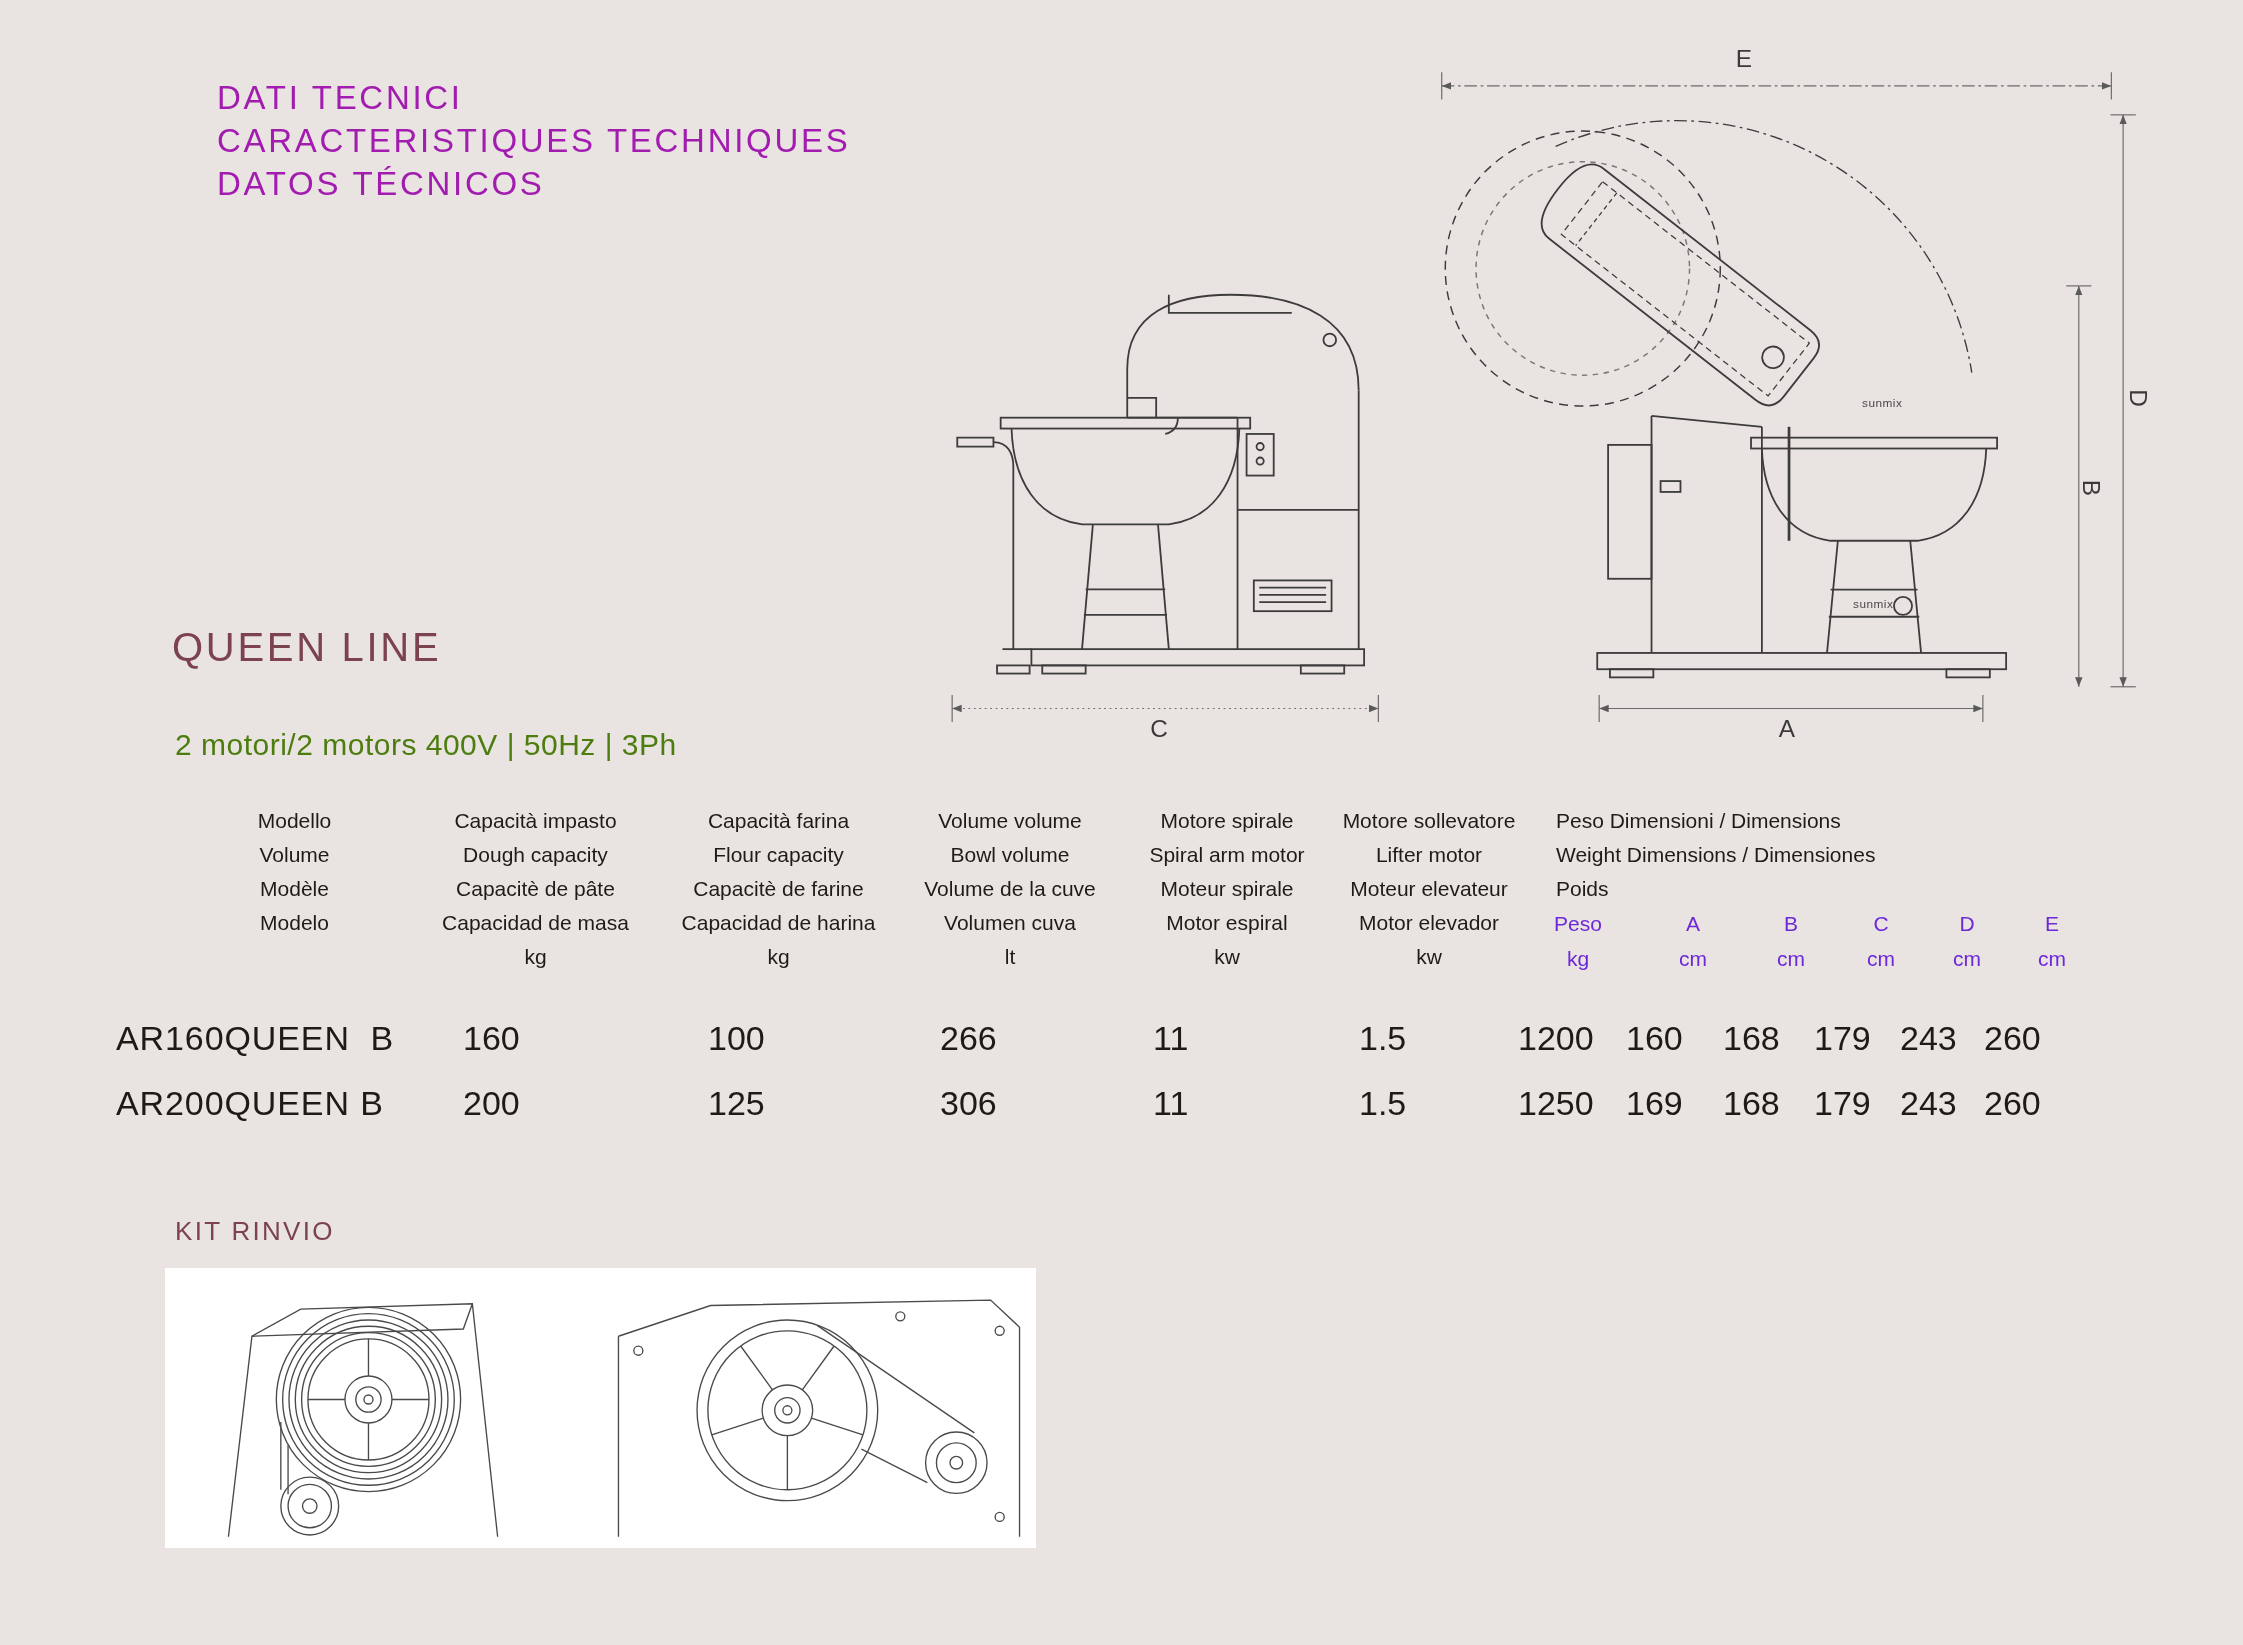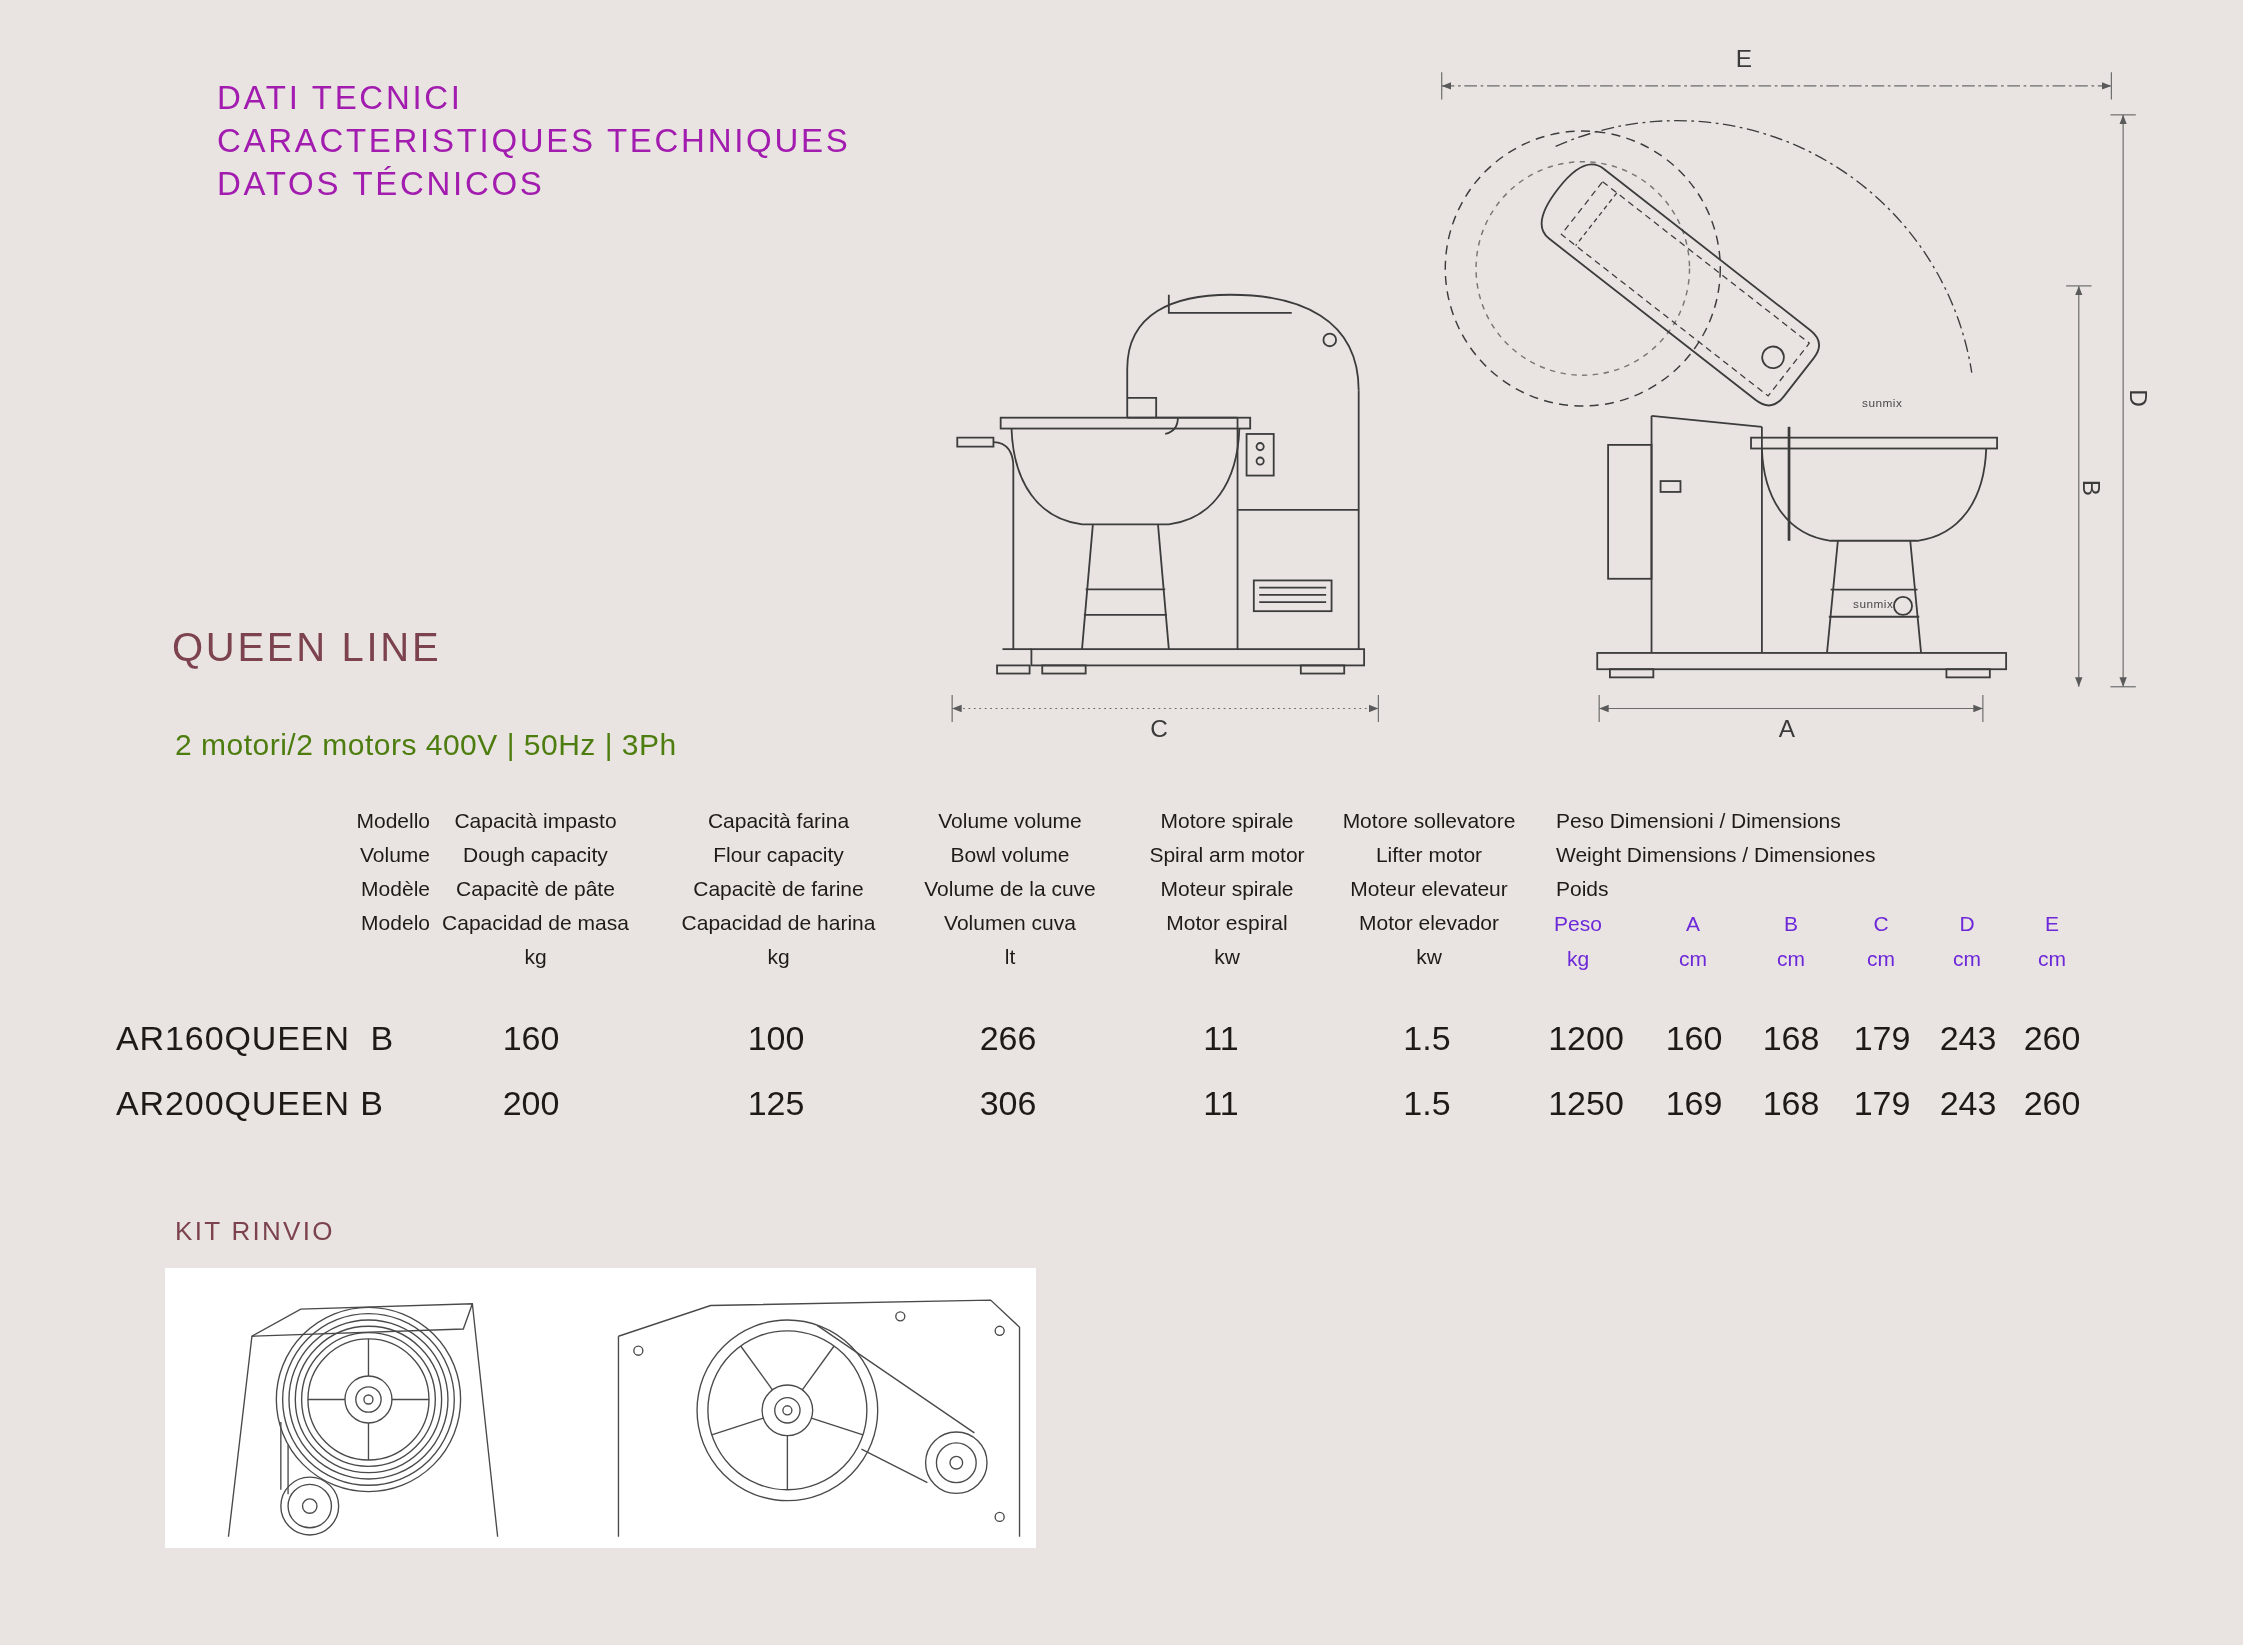"Modello" div.th { text-align: right -> center }
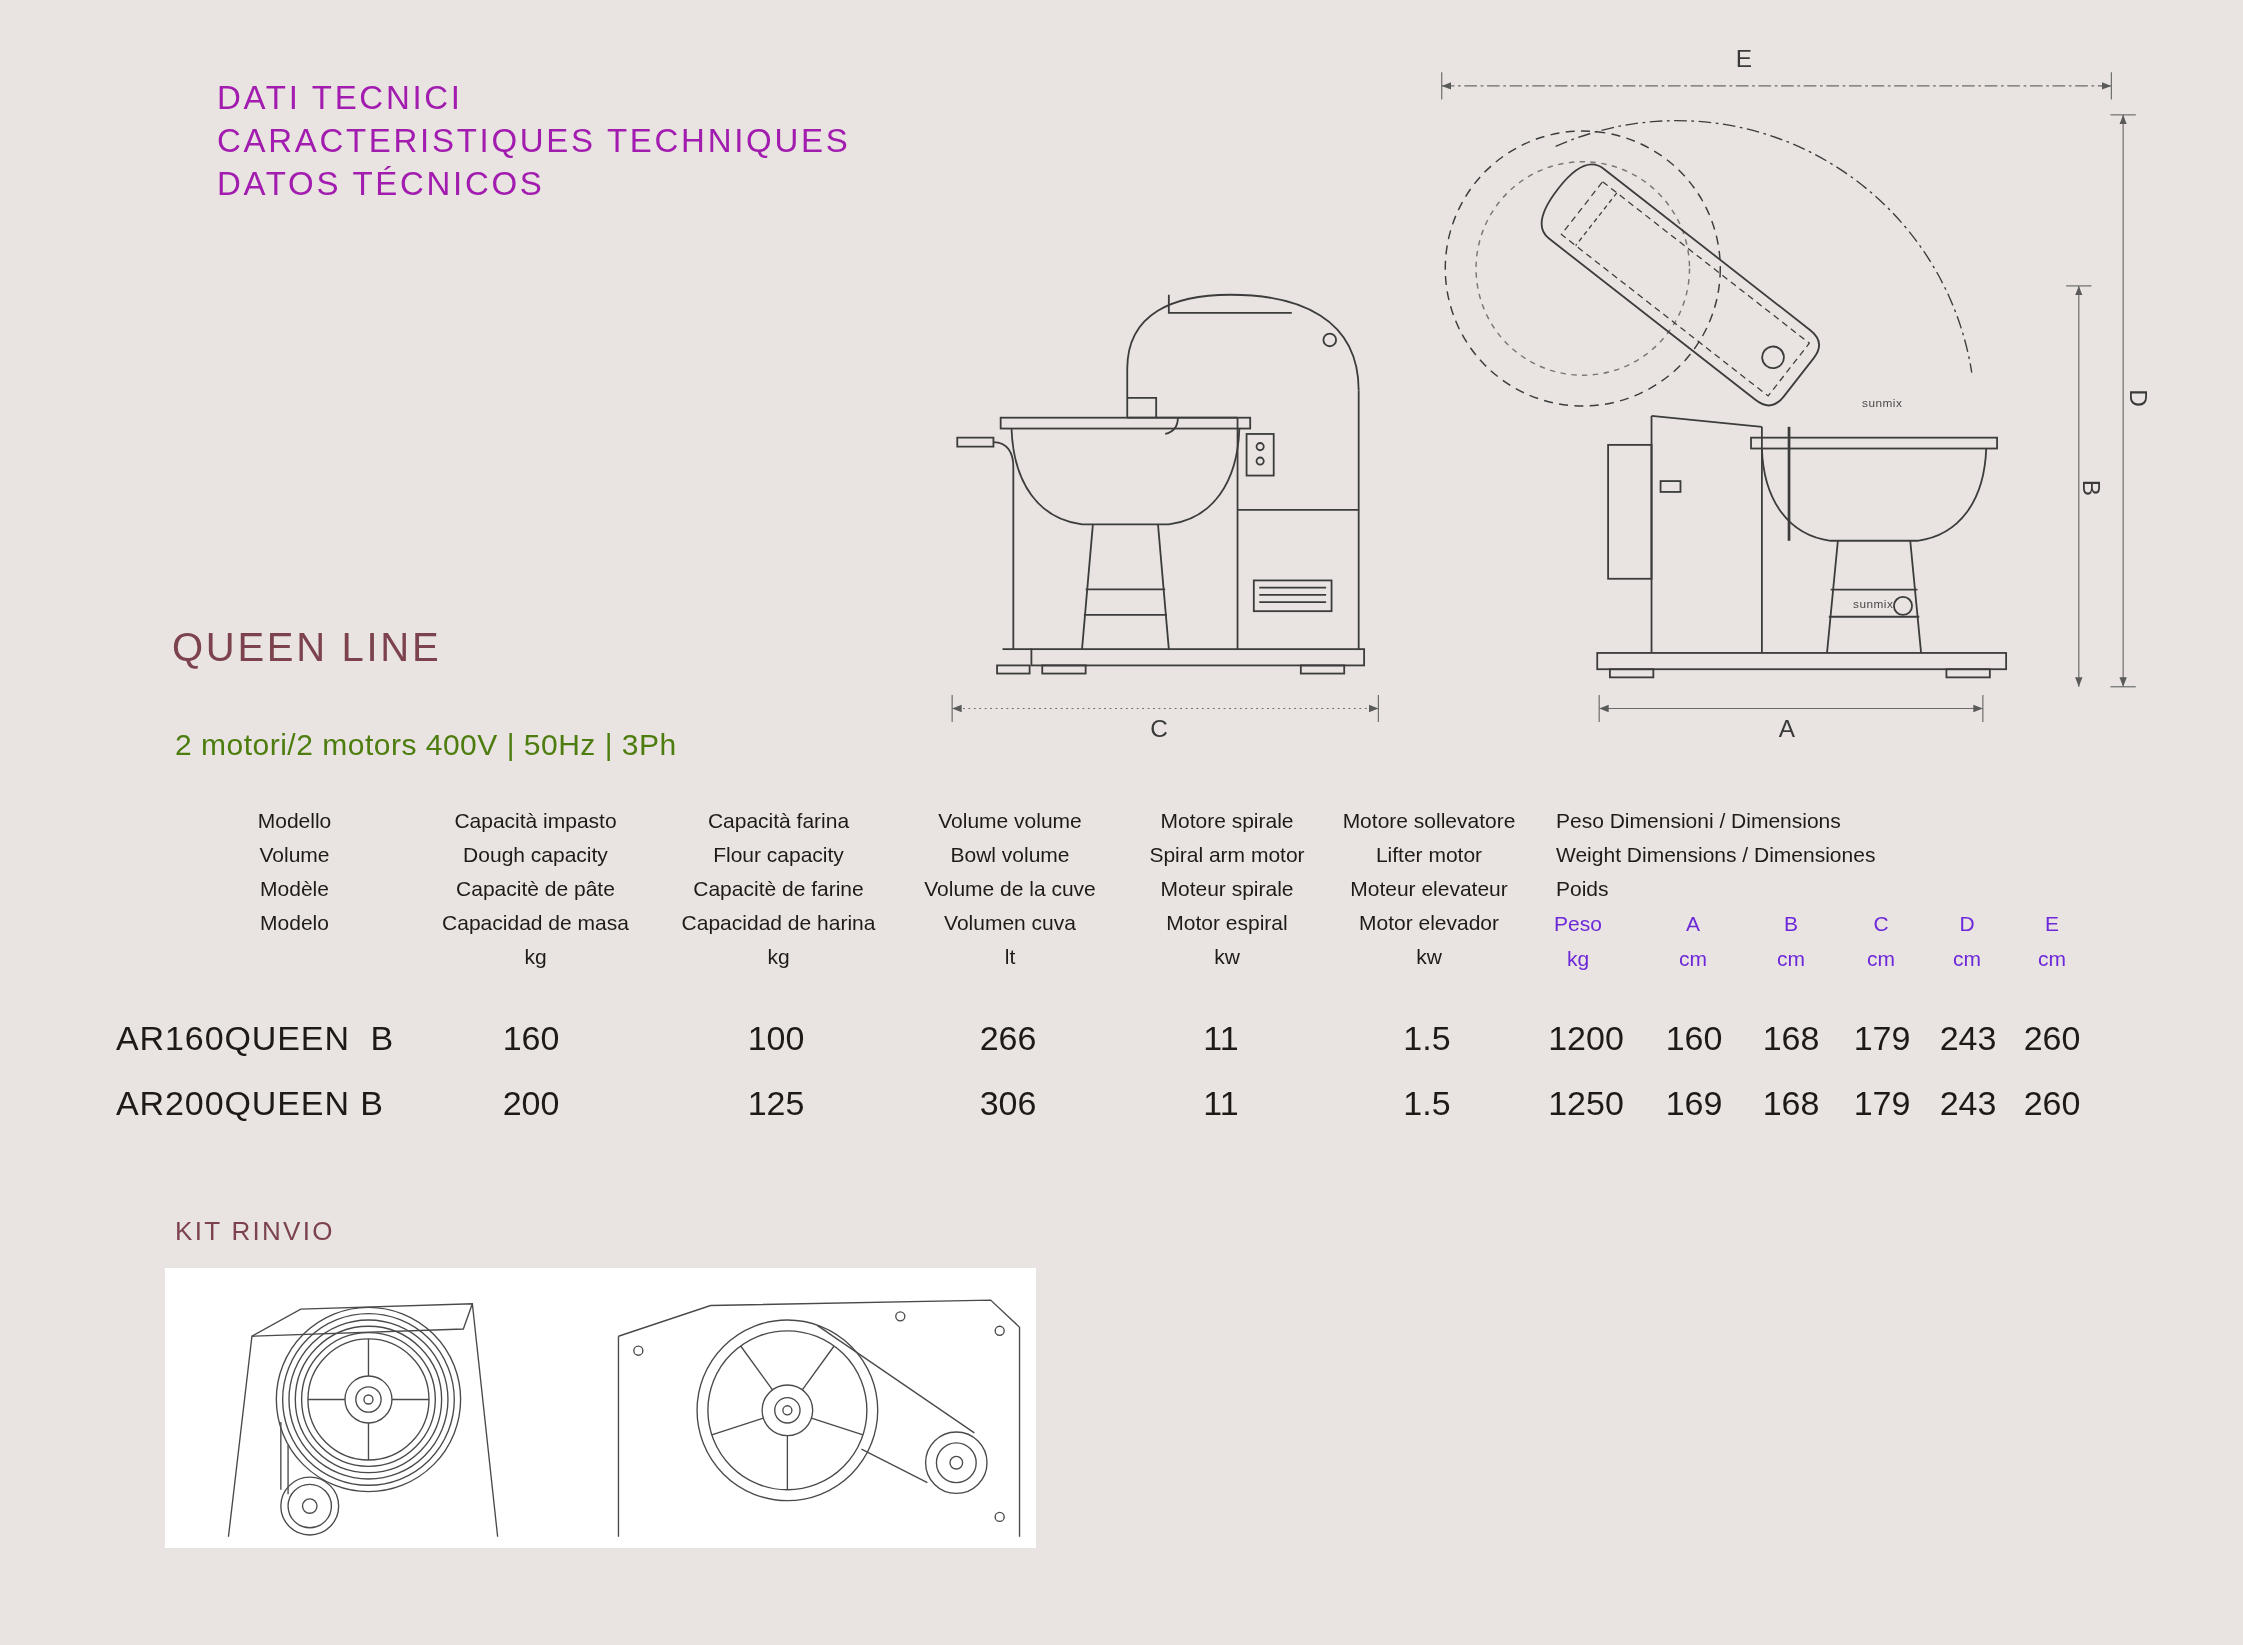"160" .cell { text-align: center -> none }
